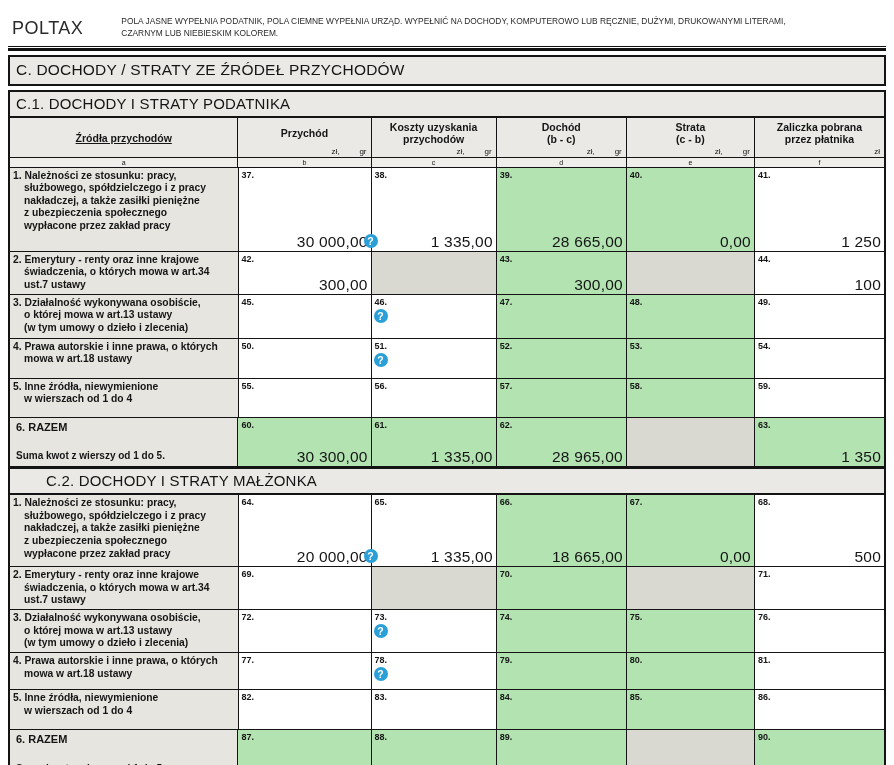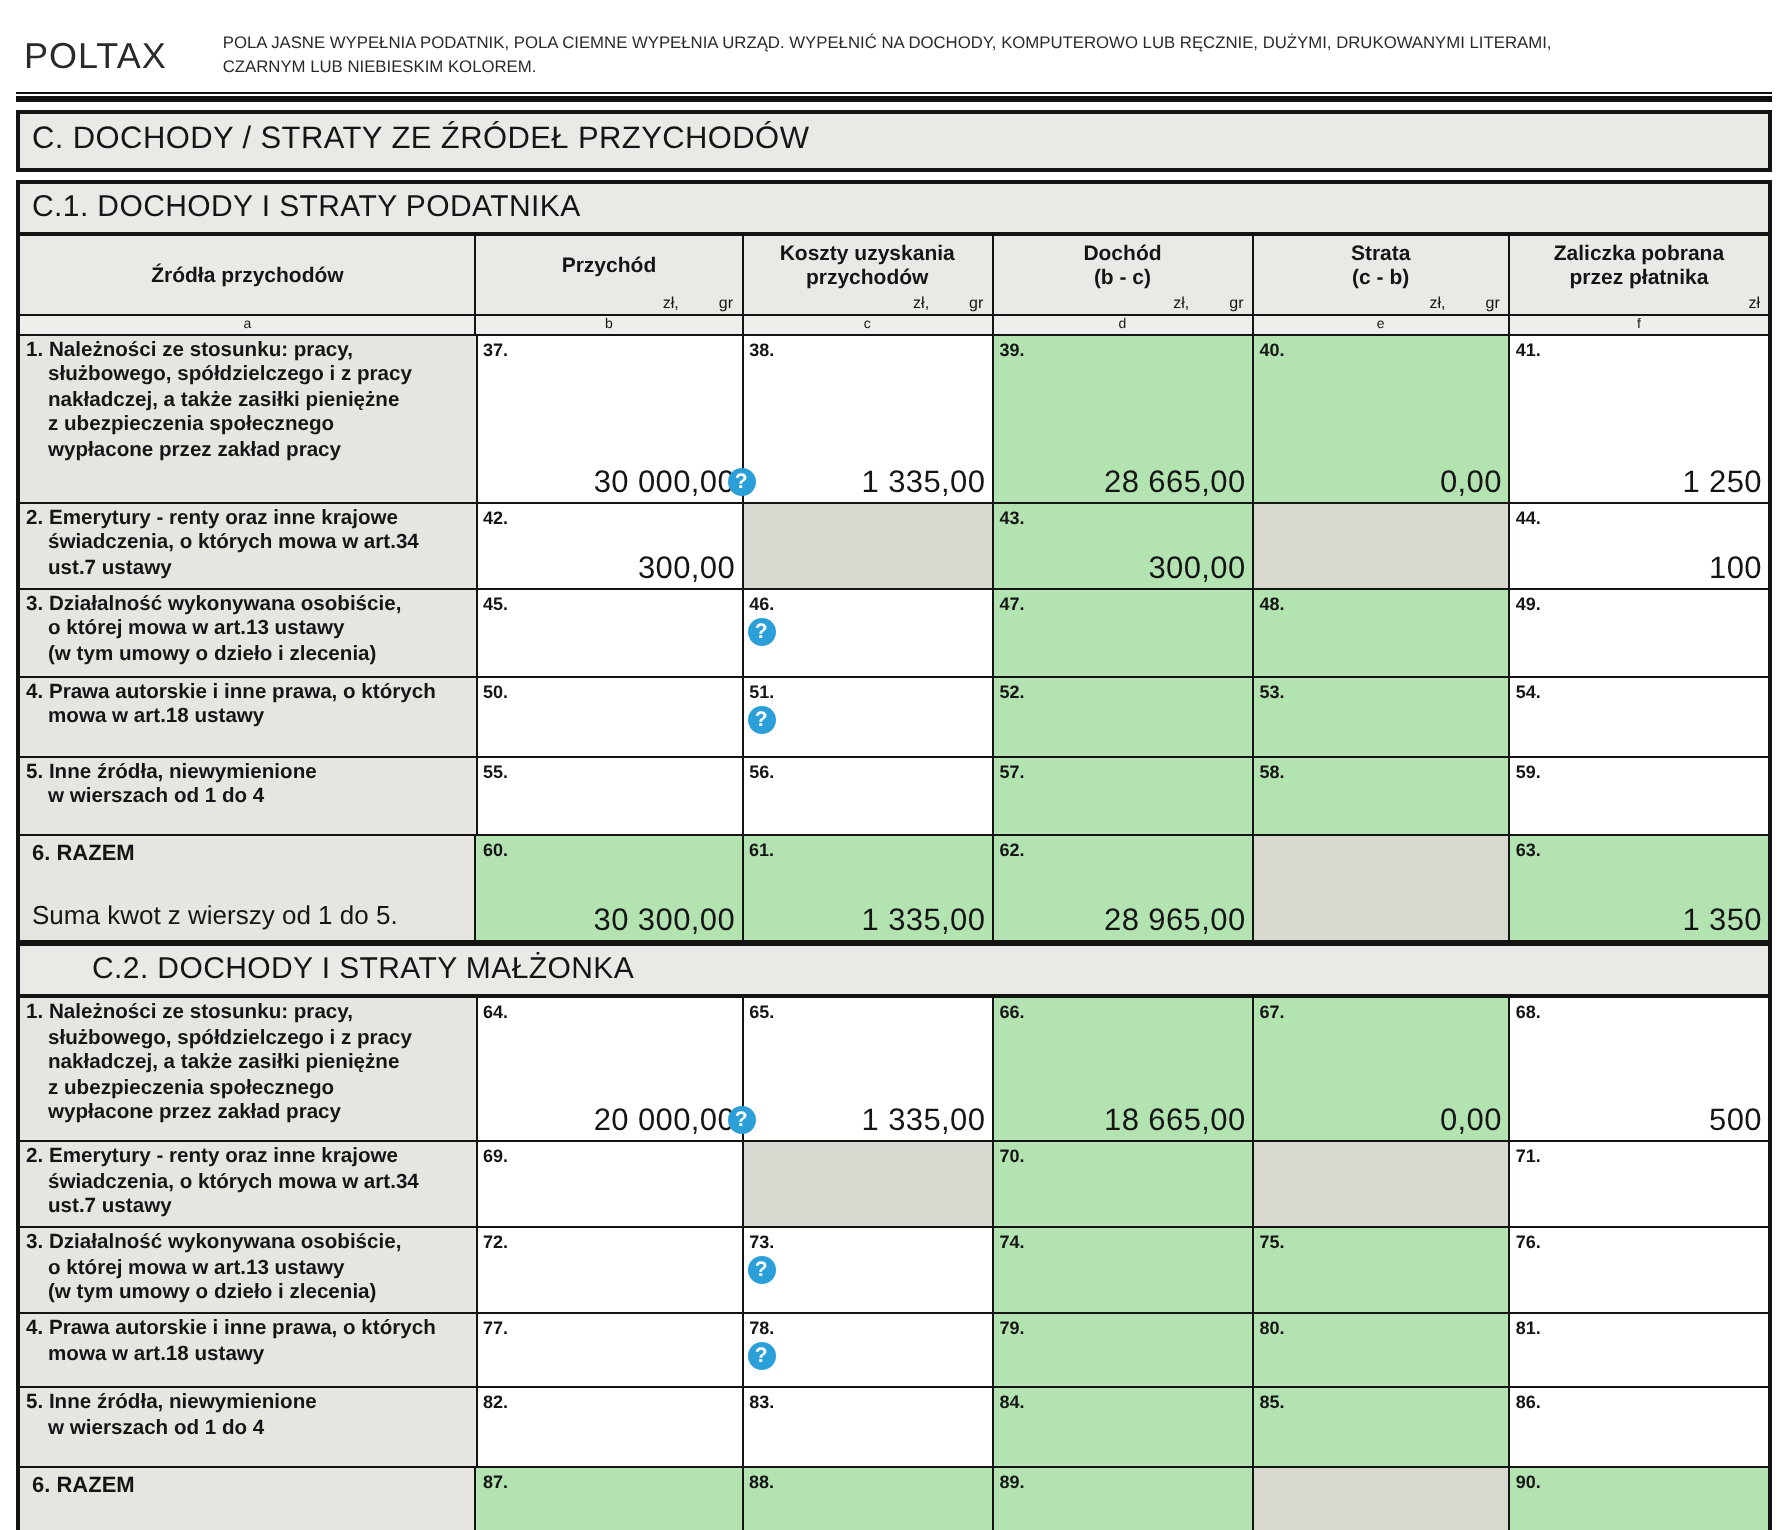"POLTAX" .brand { margin-right: 28px -> 38px }
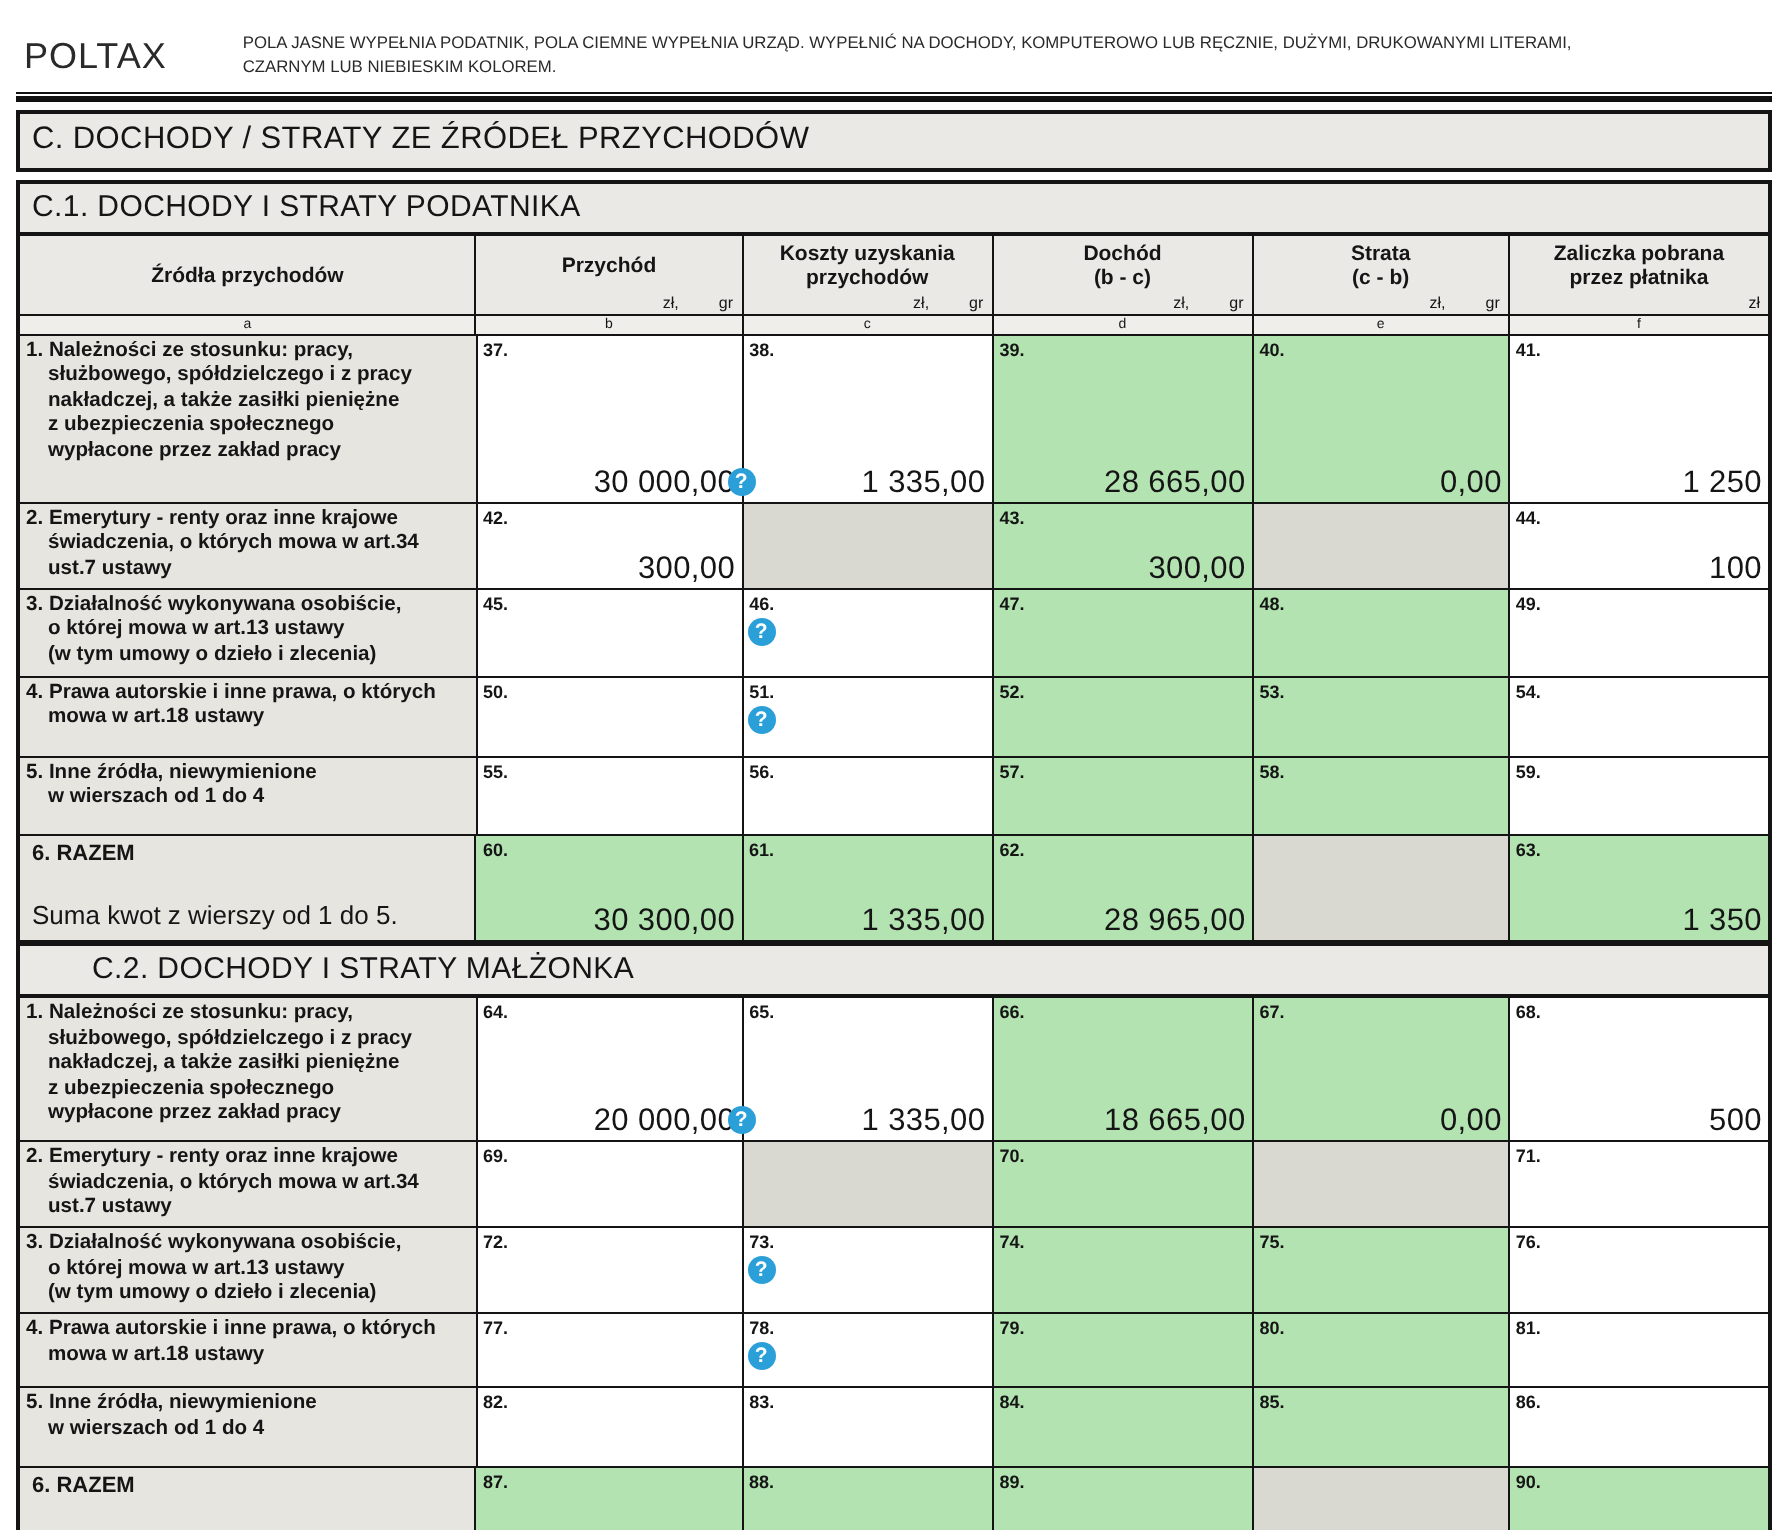"Źródła przychodów" div.th { text-decoration: none -> underline }
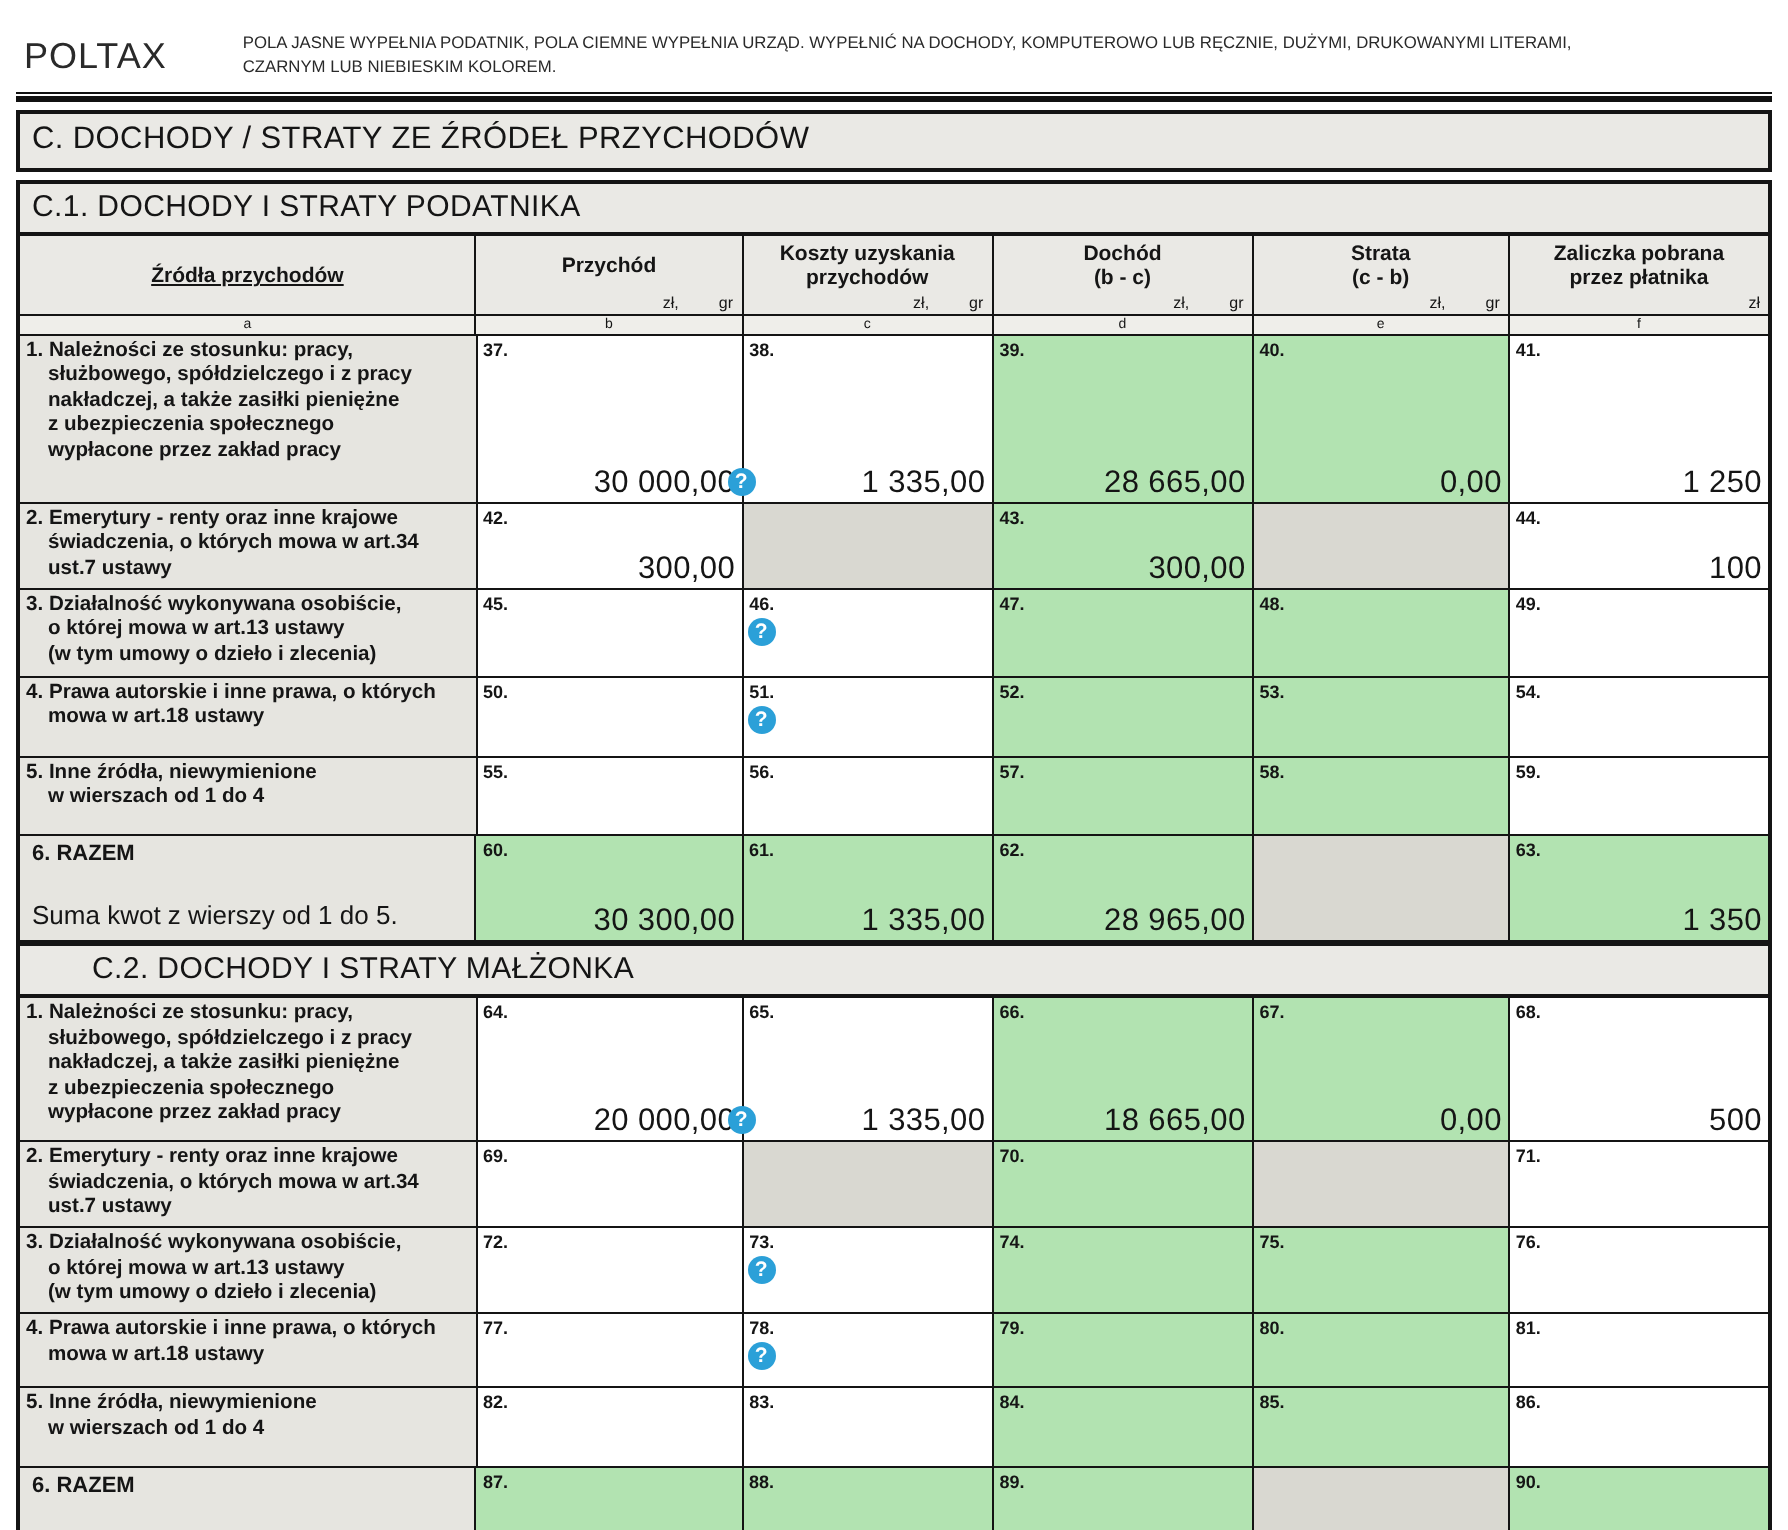"Suma kwot z wierszy od" .rl-sub { font-size: 13px -> 10px; font-weight: normal -> bold }
